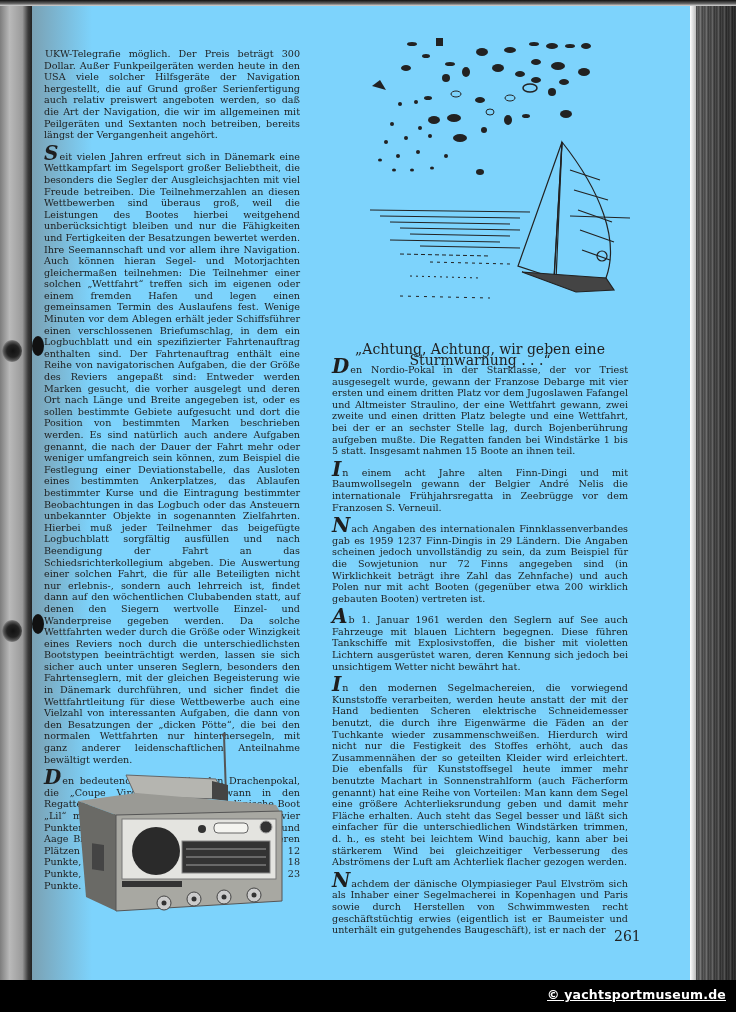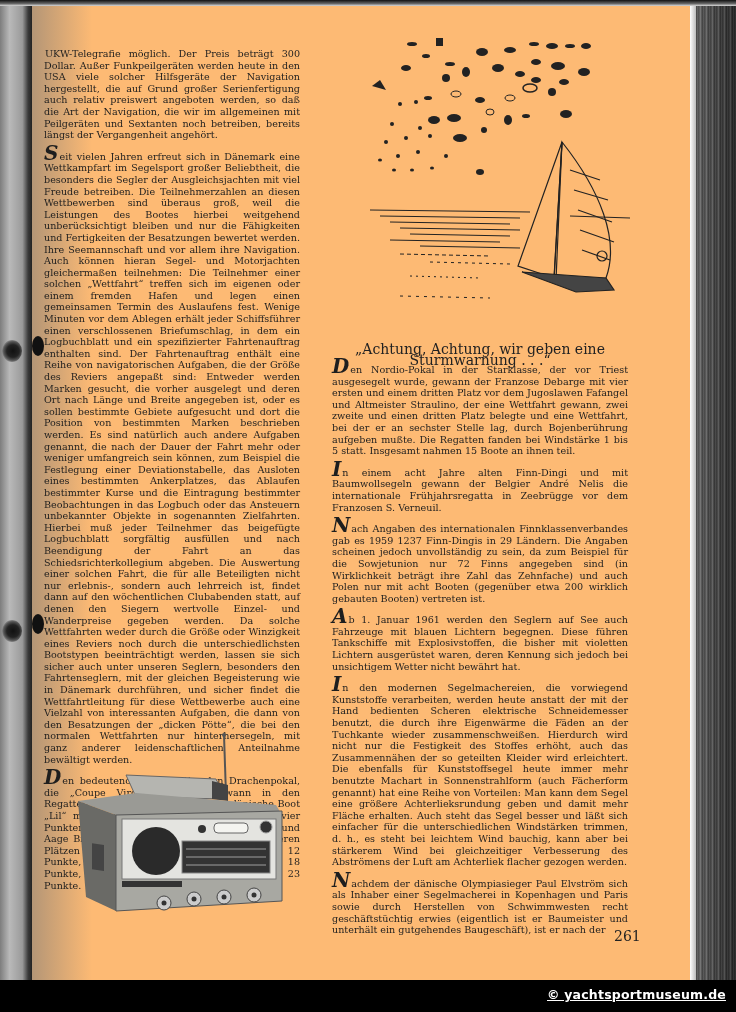"UKW-Telegrafie möglich. Der Preis" .scan { background: #fdba74 -> #7dd3fc }
